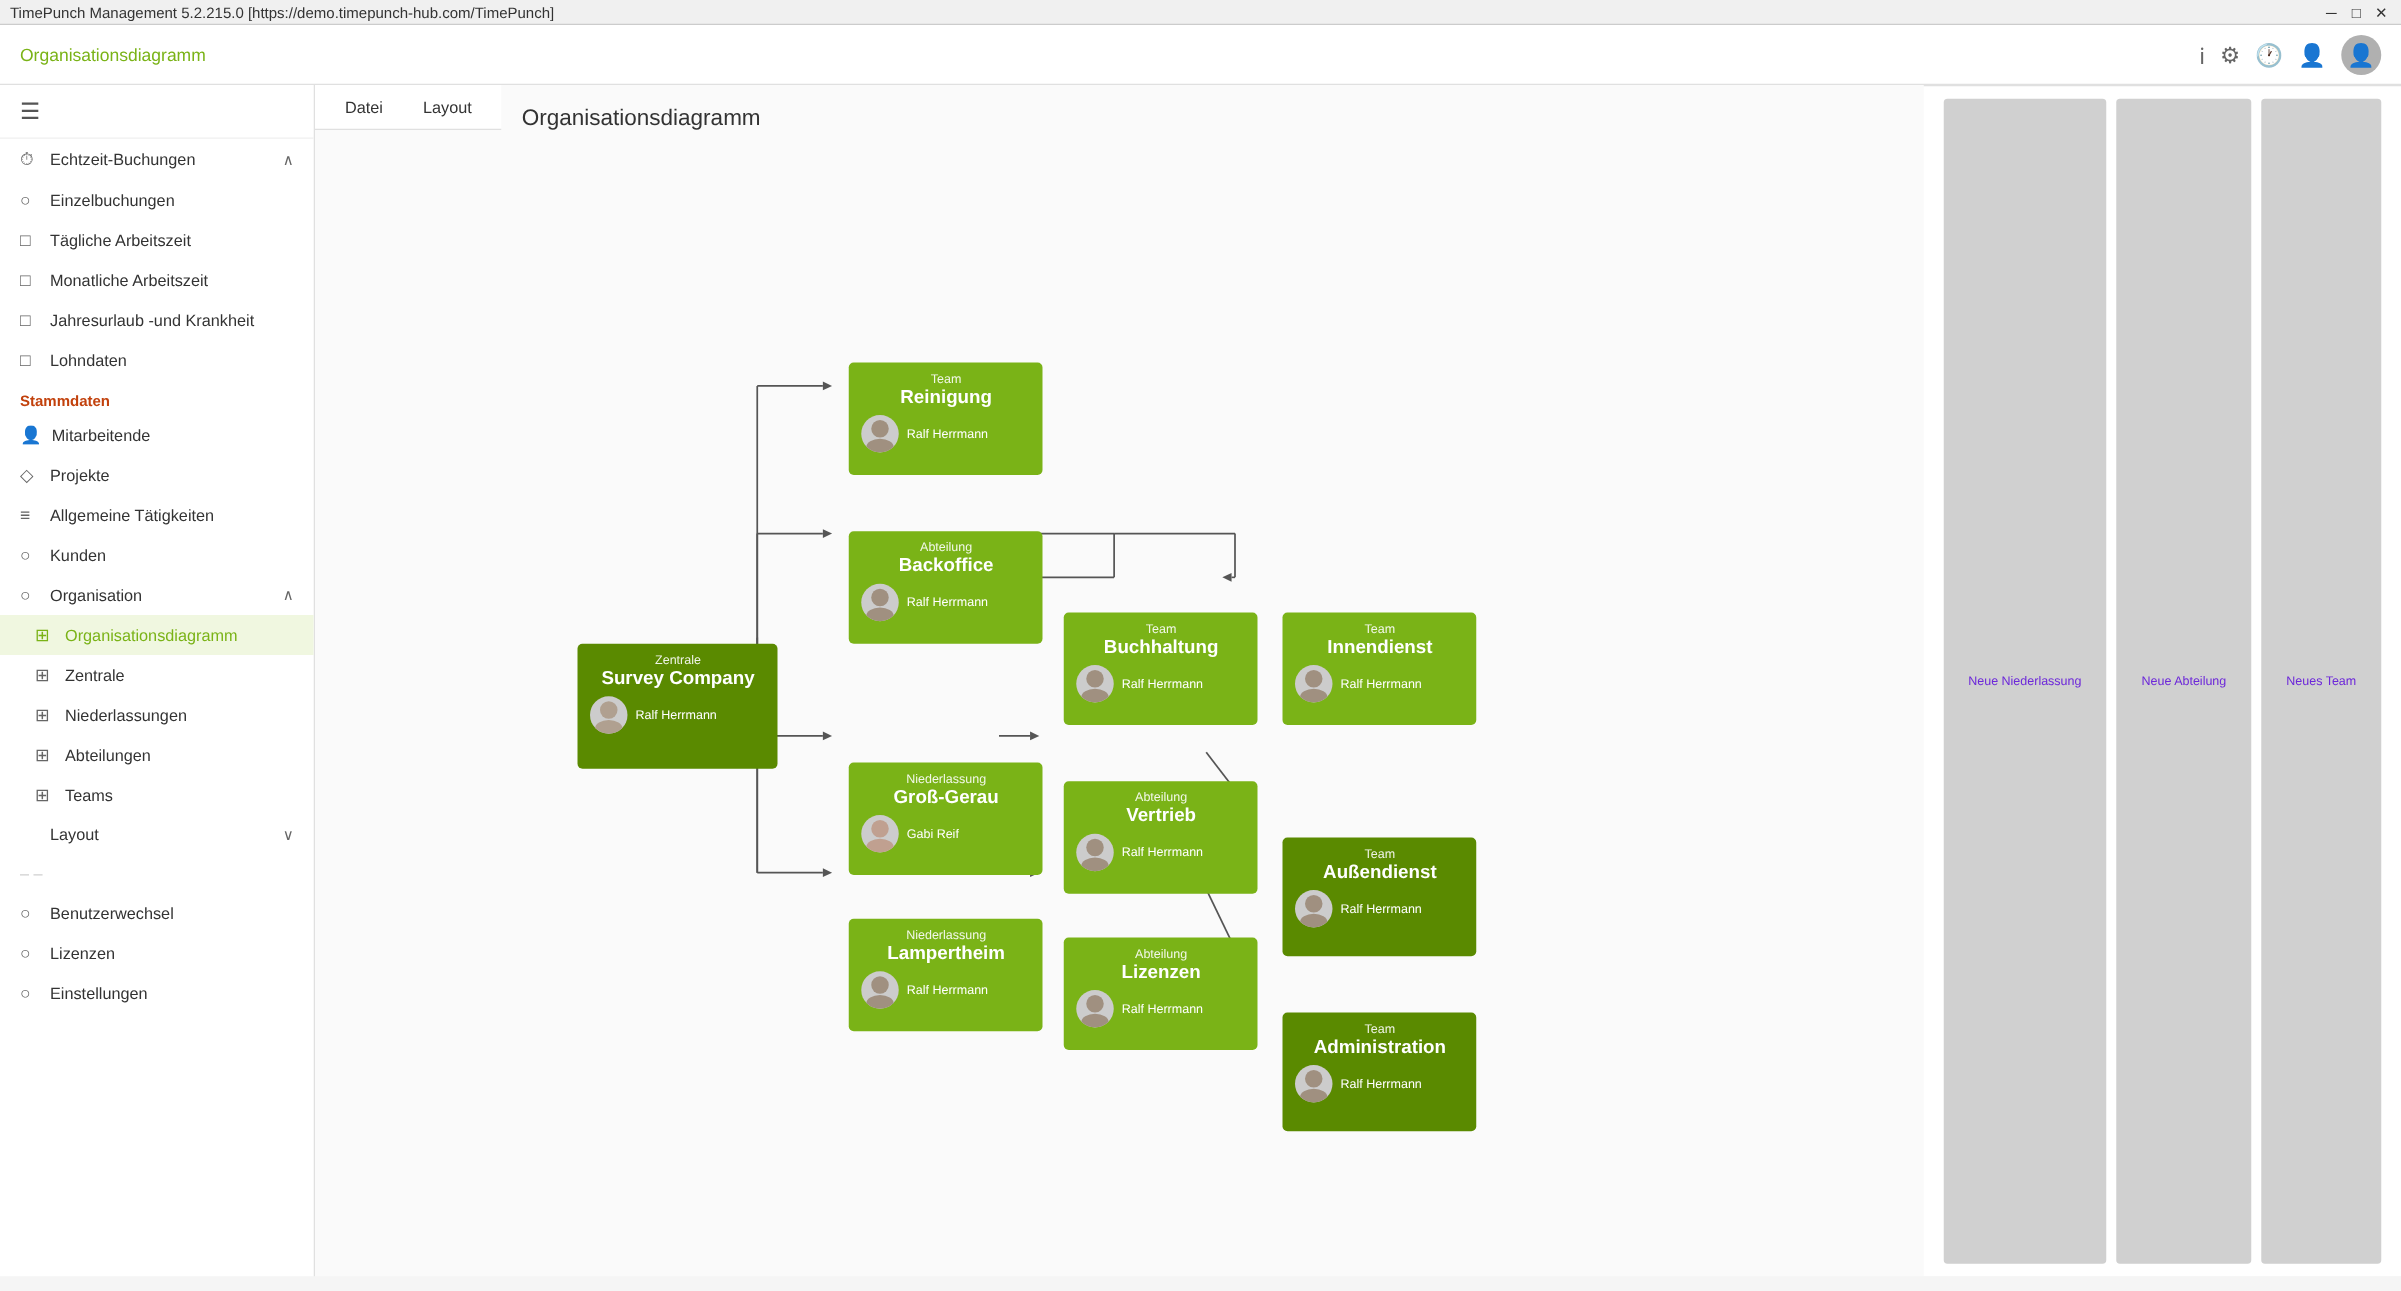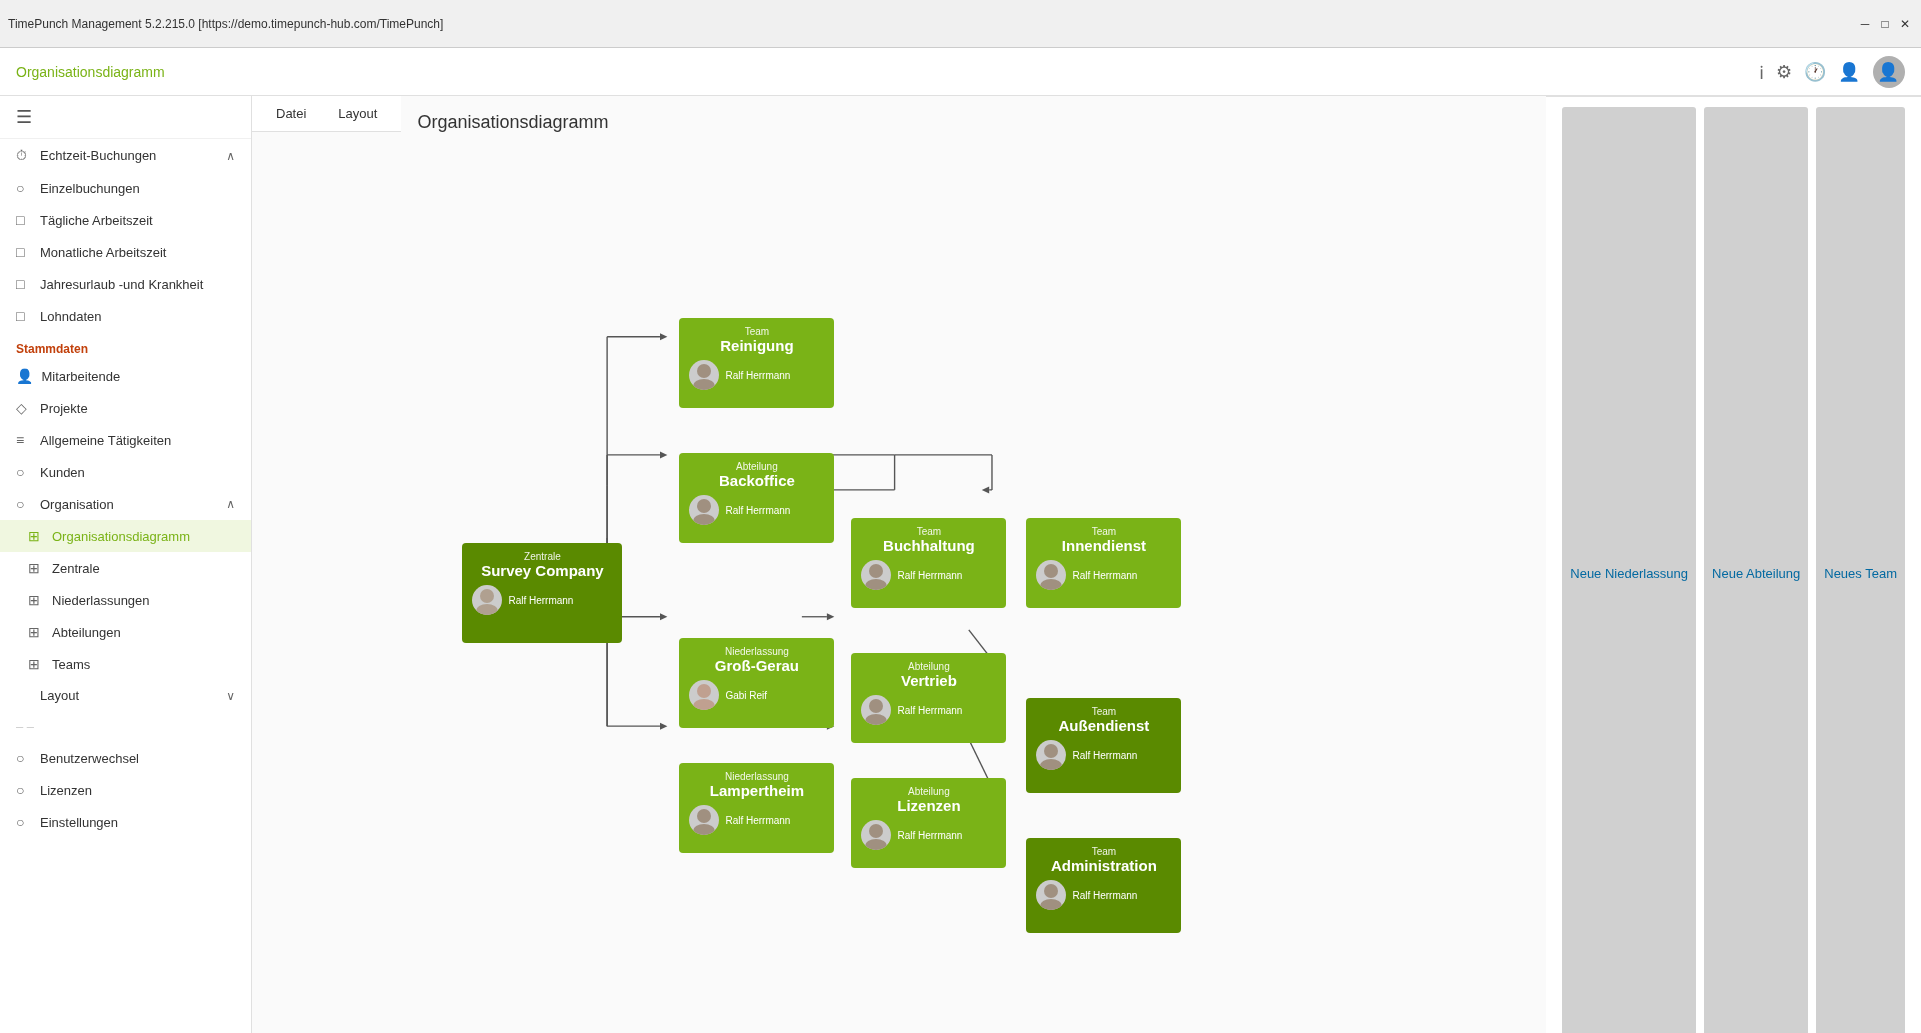"TimePunch Management 5.2.215.0" .titlebar { height: 48px -> 20px }
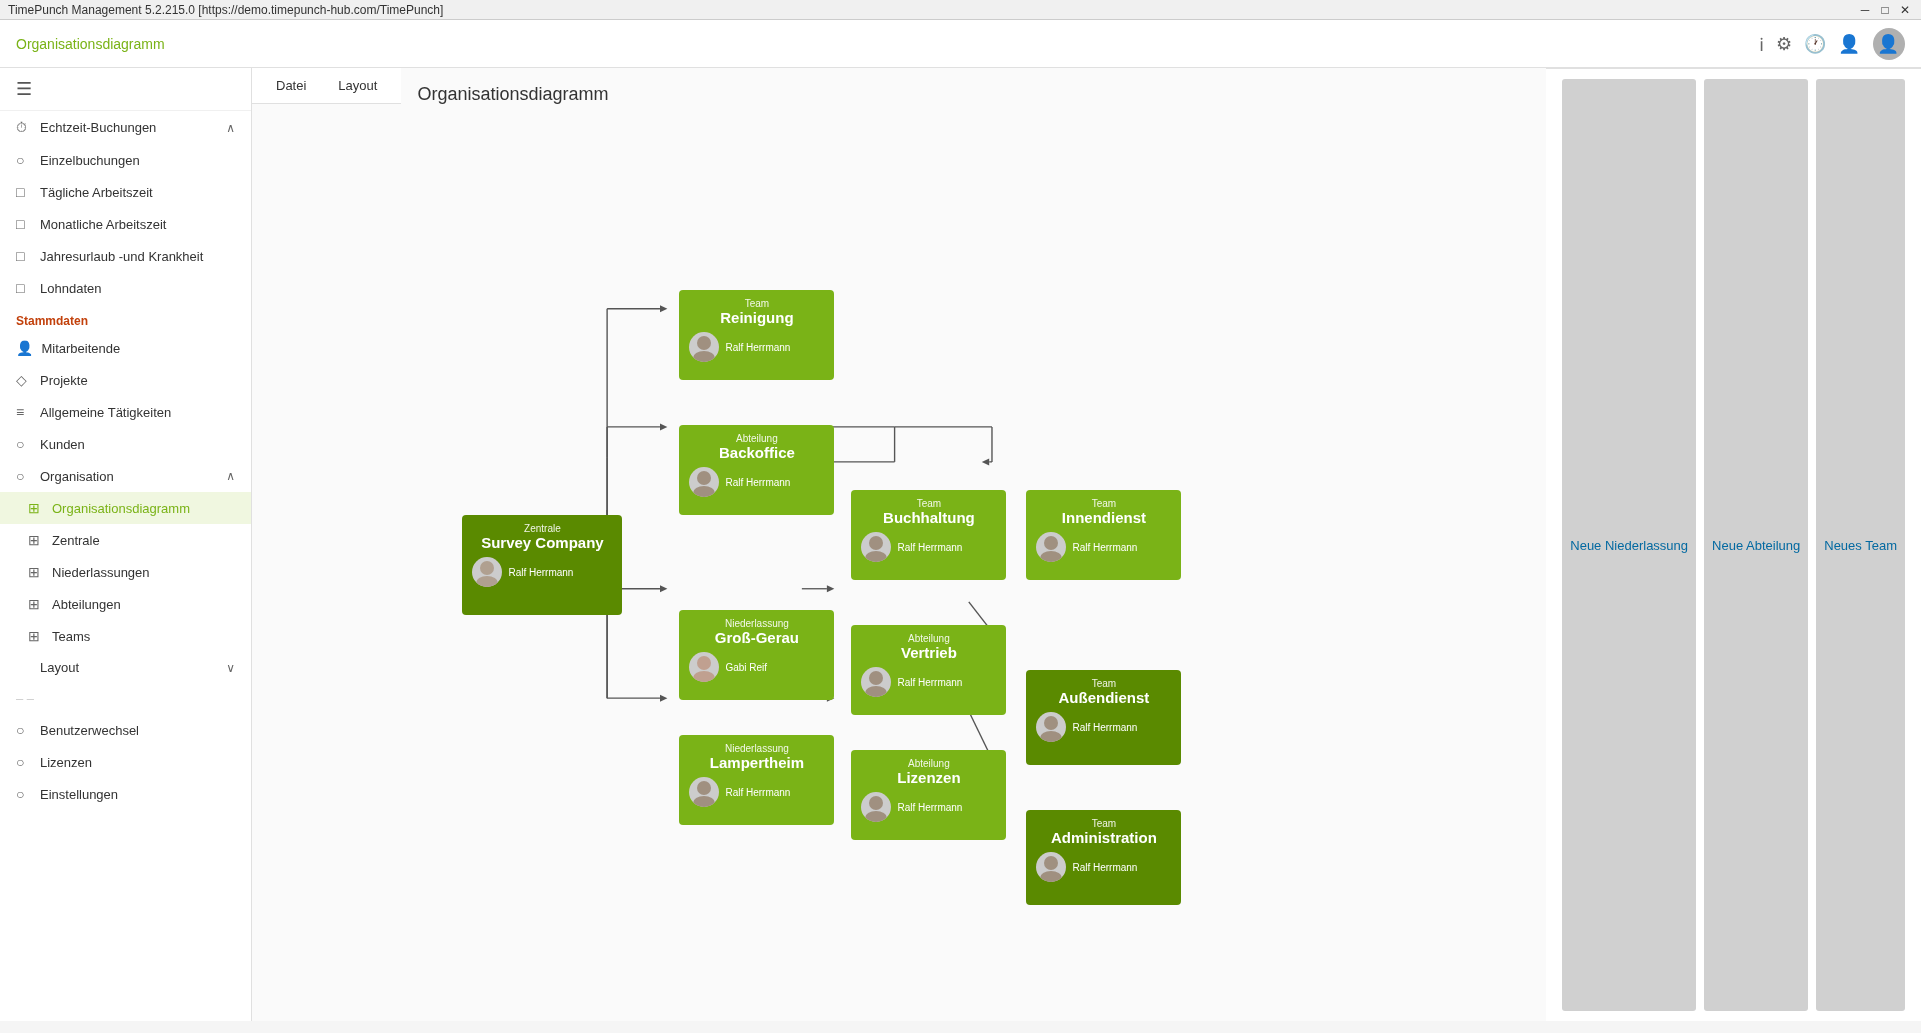"Neue Niederlassung" .bottom-btn { color: #0369a1 -> #6d28d9; font-size: 13px -> 10px; padding: 7px 8px -> 7px 20px }
